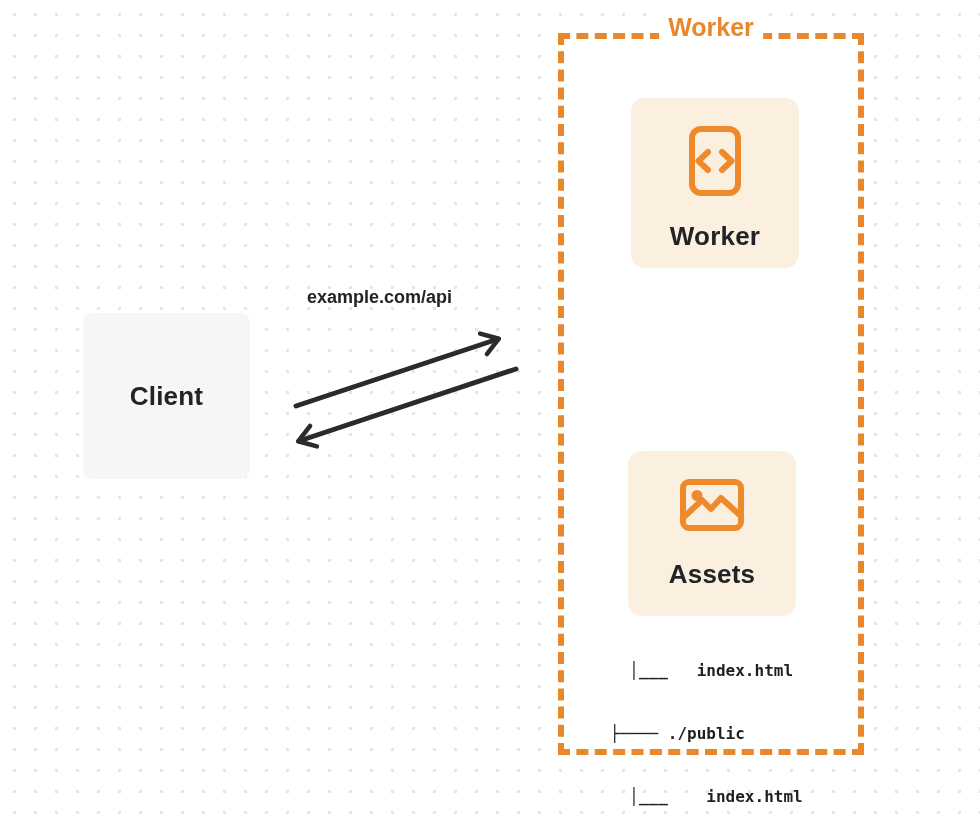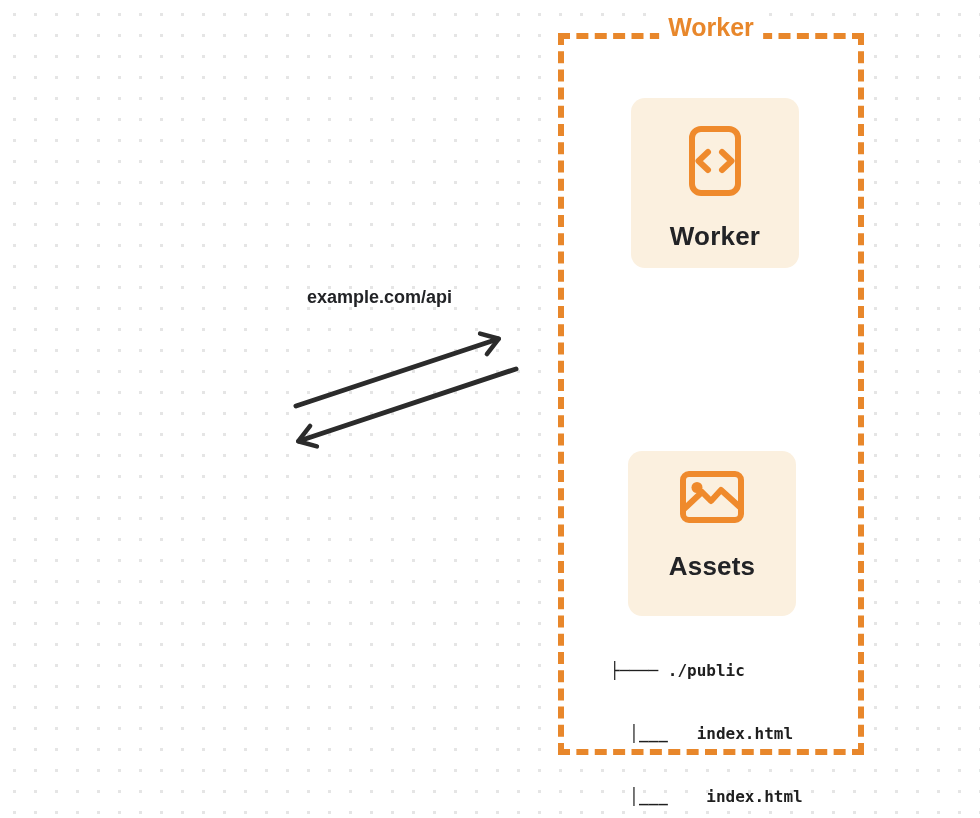"Client" div.client-box { html: none -> <div> <span>Client</span> </div> }
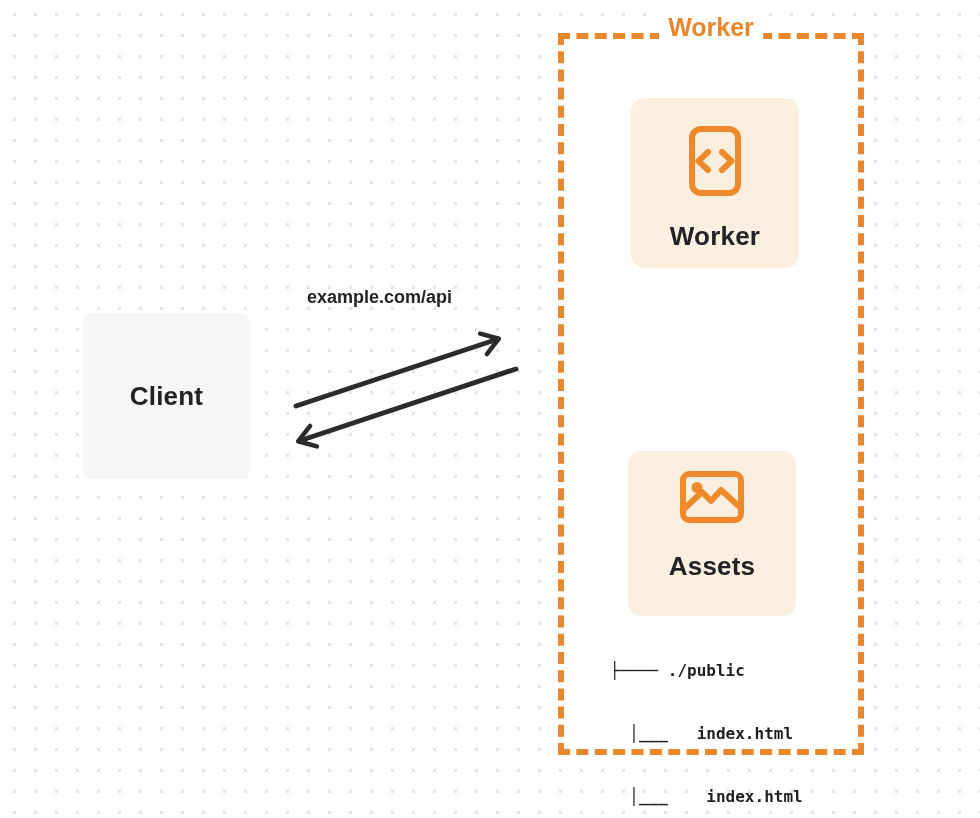"Assets" .assets-card { padding-top: 20px -> 28px }
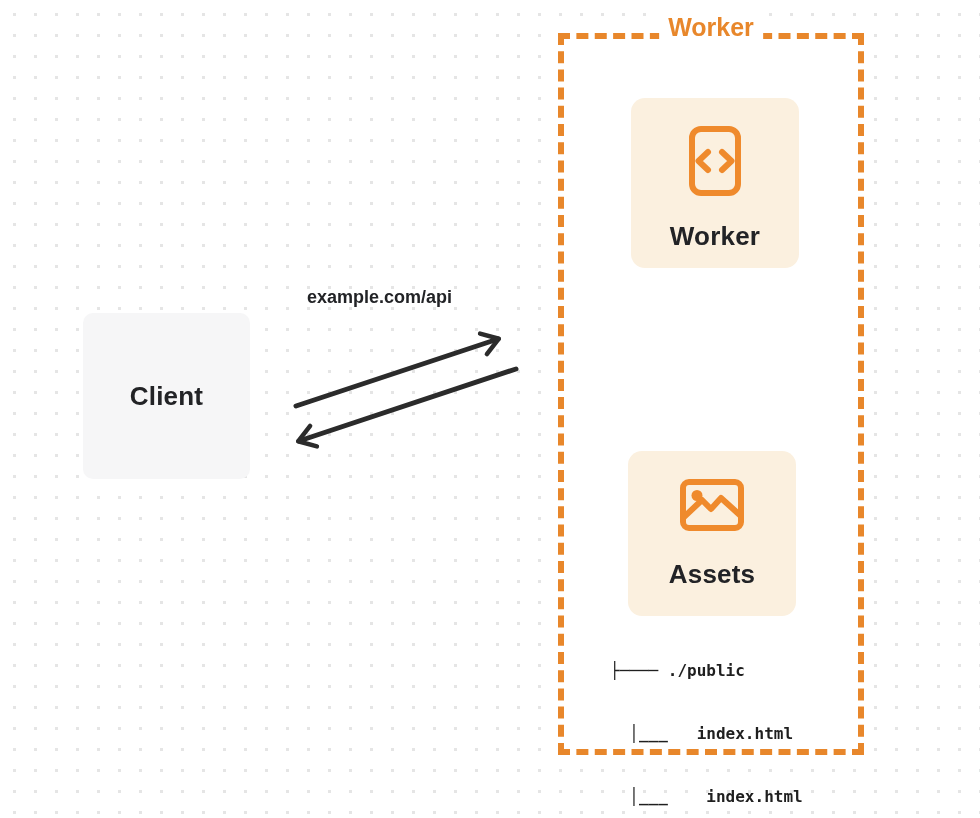"├──── ./public" div { order: before "│___ index.html" -> after "│___ index.html" }
